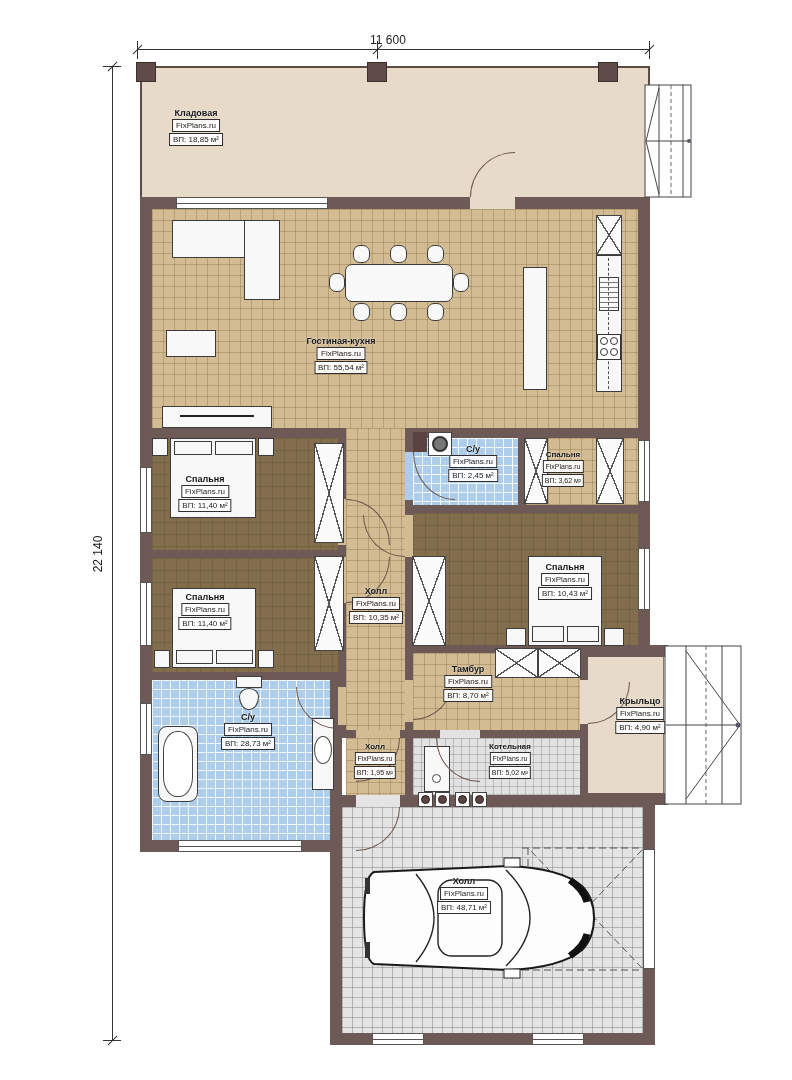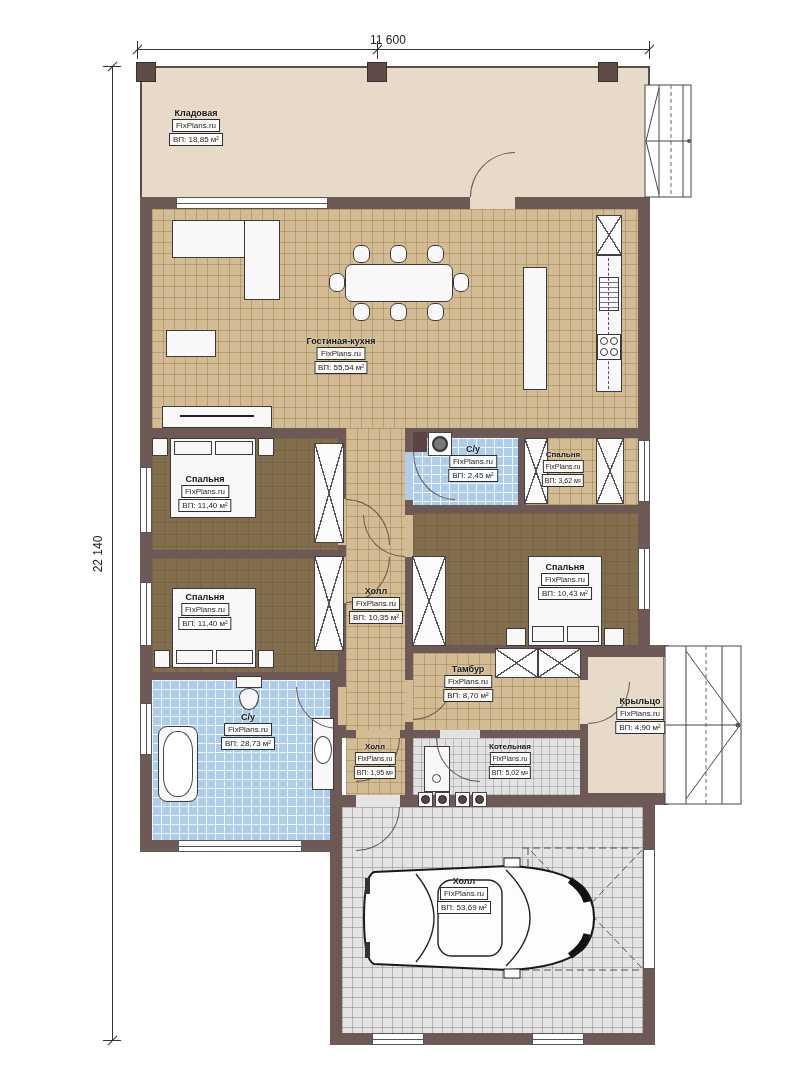"ВП: 53,69 м²" div.bx { text: 53,69 -> 48,71 }
